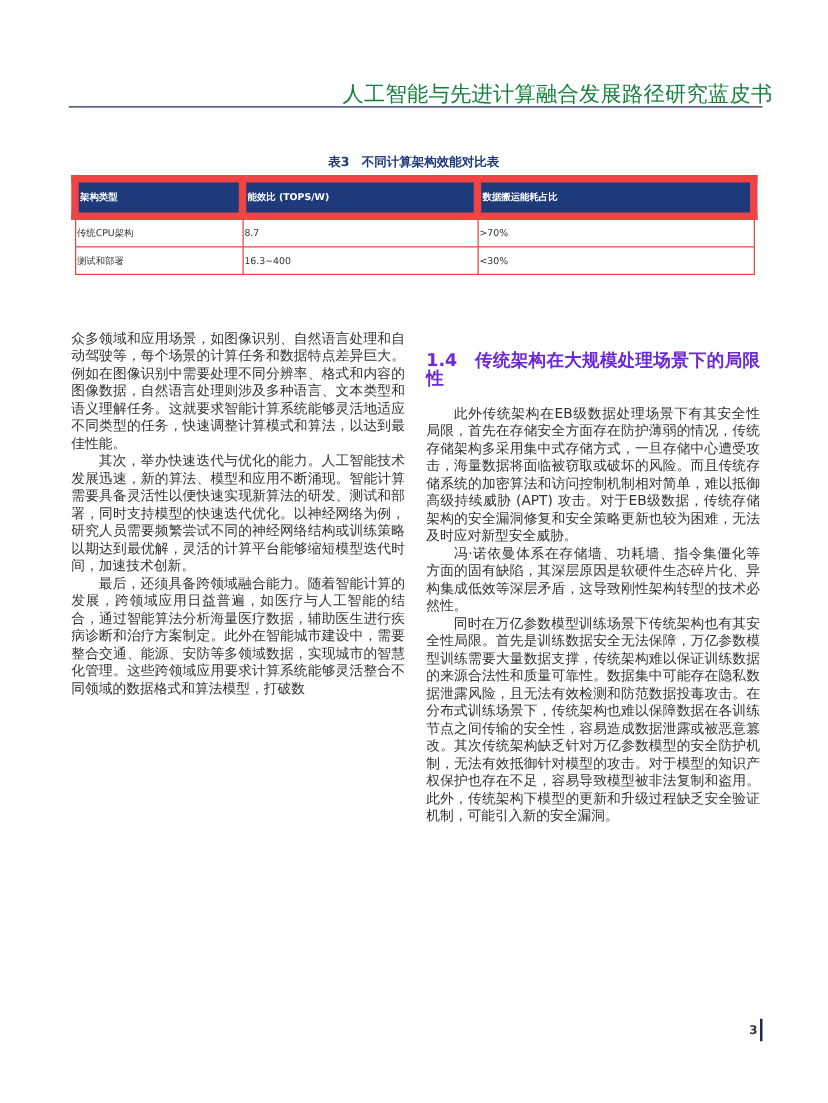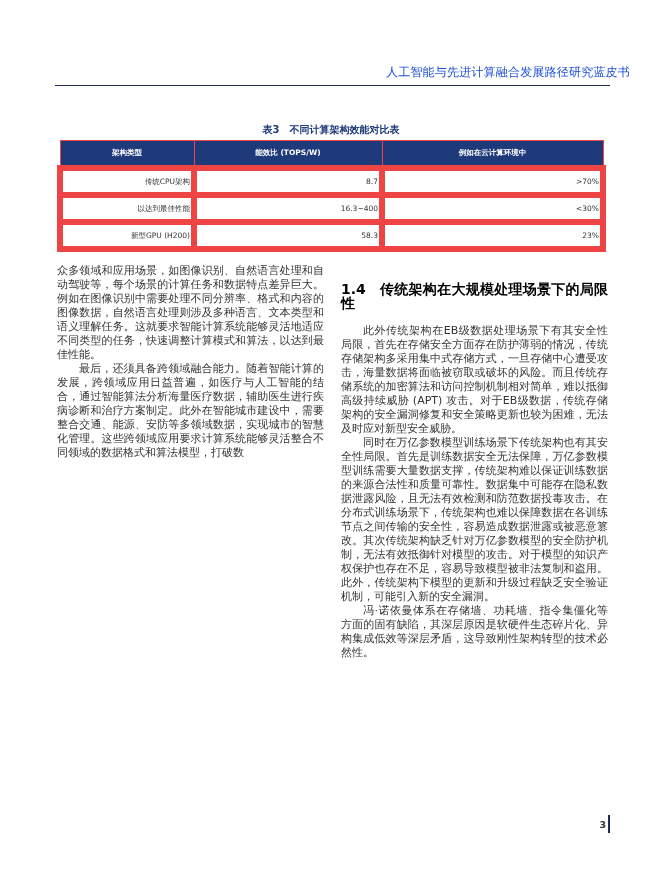"人工智能与先进计算融合发展路径研究蓝皮书" .header-title { color: #1d4ed8 -> #15803d; font-size: 12px -> 17px; right: 32px -> 44px }
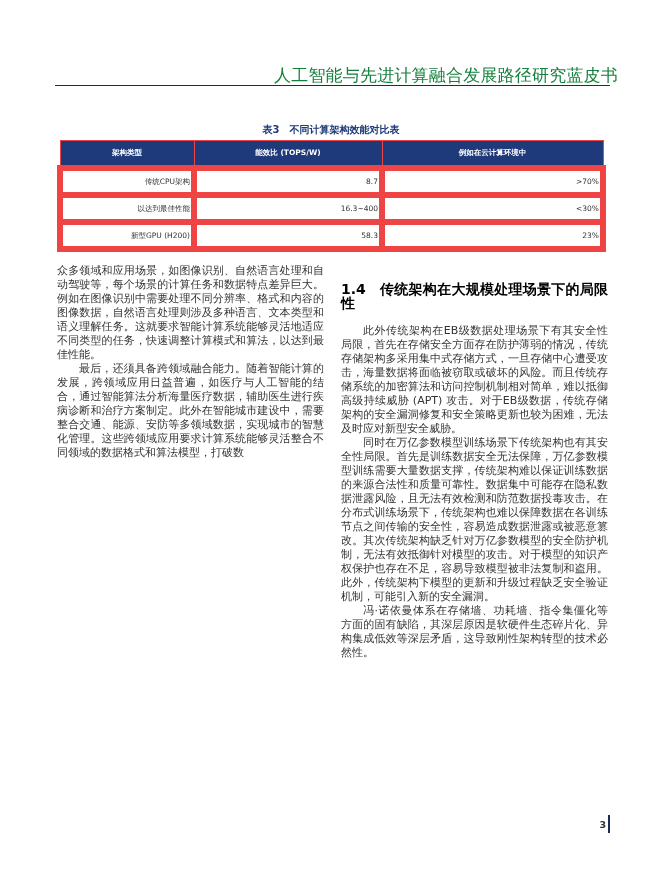"架构类型" table.cmp th { border: 1px solid #ef4444 -> 6px solid #ef4444; text-align: center -> left }
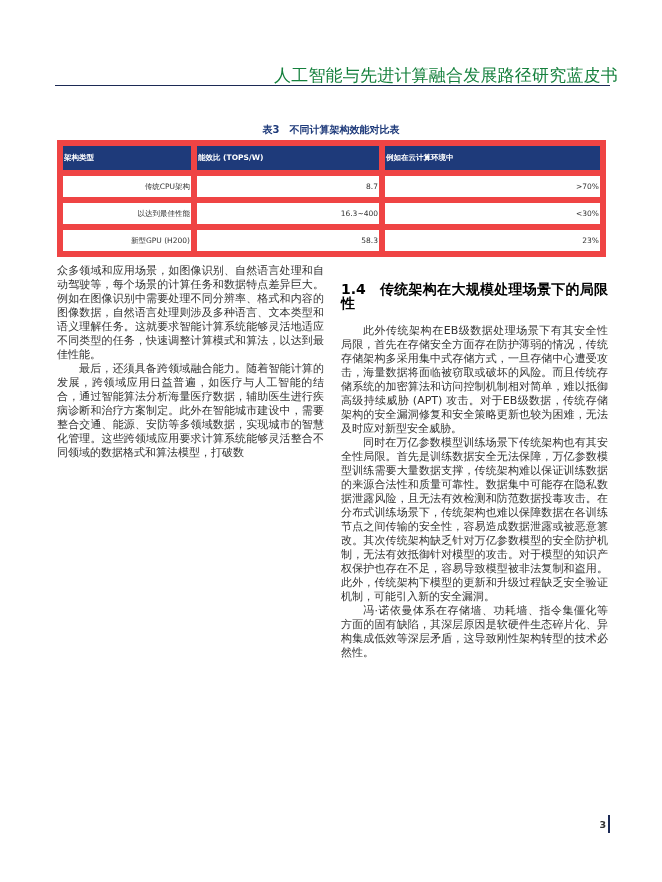"例如在云计算环境中" th { text: 例如在云计算环境中 -> 数据搬运能耗占比 }
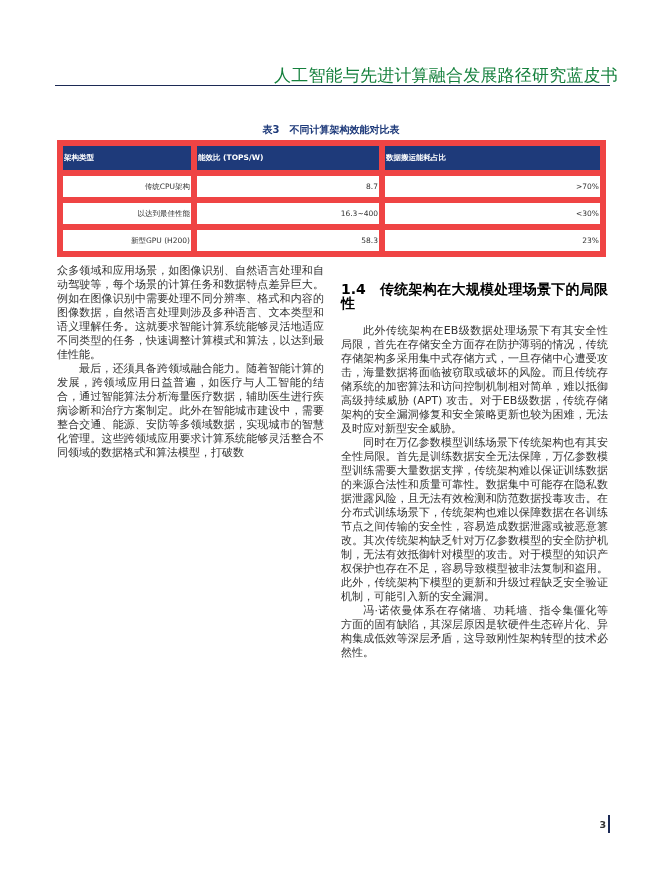"传统CPU架构" table.cmp td { border: 6px solid #ef4444 -> 1px solid #ef4444; text-align: right -> left }
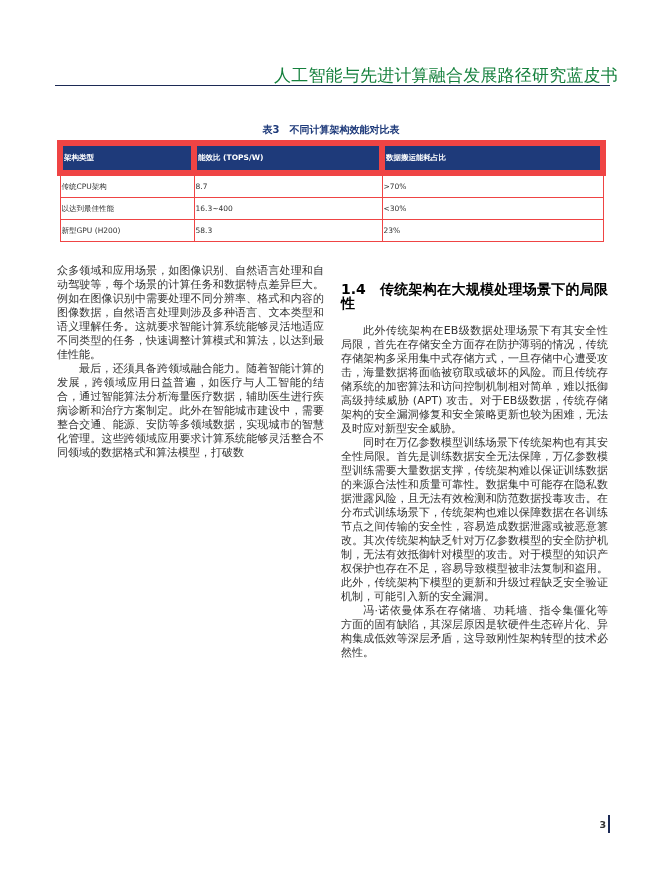"以达到最佳性能" td { text: 以达到最佳性能 -> 测试和部署 }
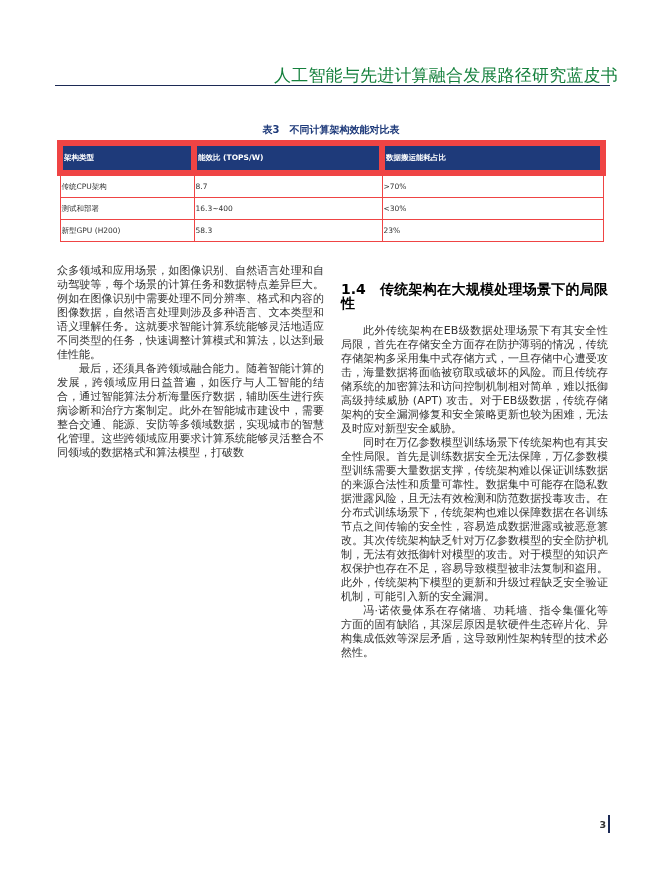"新型GPU (H200)" tr { html: <tr> <td>新型GPU (H200)</td> <td>58.3</td> <td>23%</td> </tr> -> none }
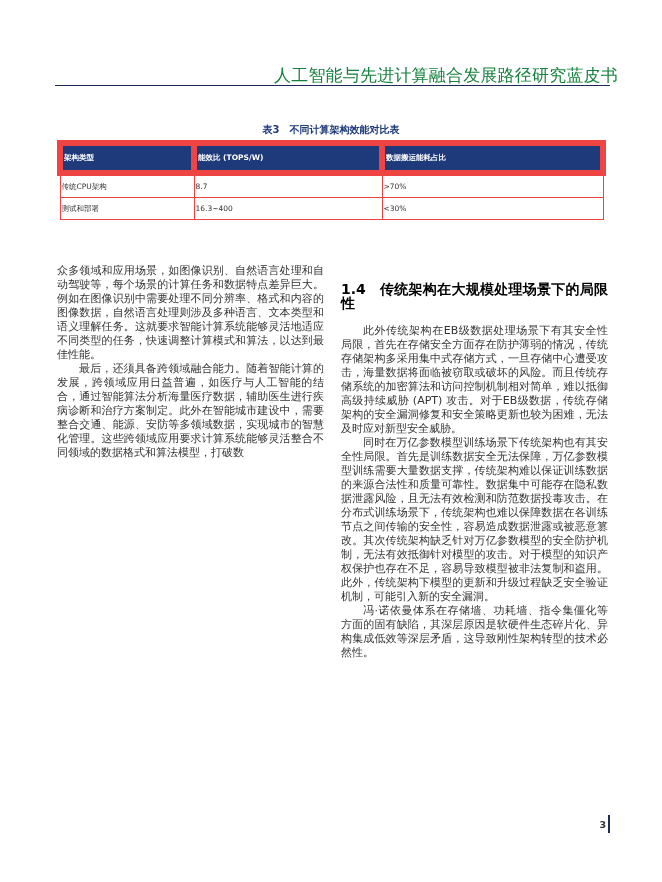"1.4 传统架构在大规模处理场景下的局限性" .section-heading { color: #000000 -> #6d28d9 }
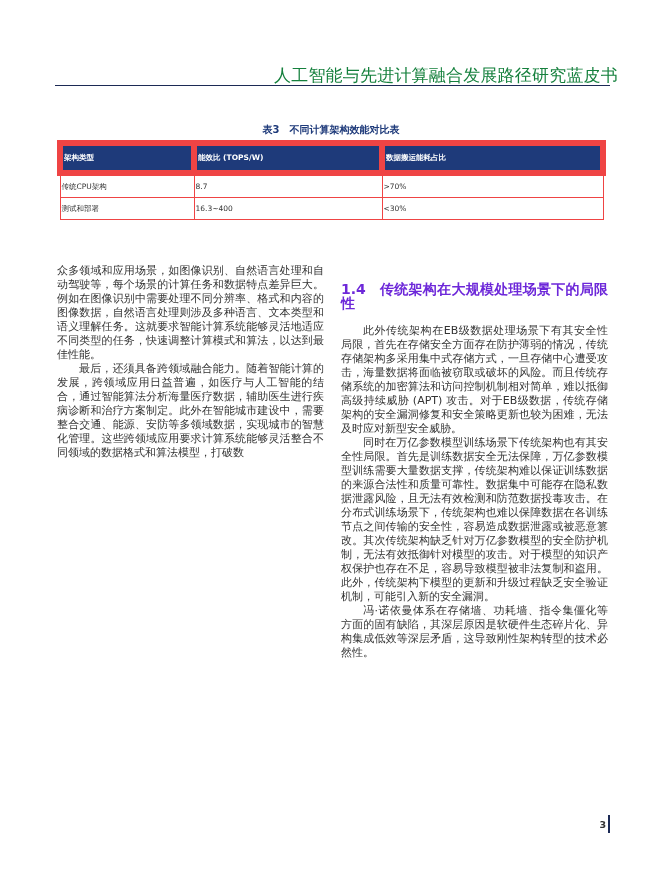"其次，举办快速迭代与优化的能力。人工智能技术发展迅速，新的算法、模型和应用不断涌" p { html: none -> <p>其次，举办快速迭代与优化的能力。人工智能技术发展迅速，新的算法、模型和应用不断涌现。智能计算需要具备灵活性以便快速实现新算法的研发、测试和部署，同时支持模型的快速迭代优化。以神经网络为例，研究人员需要频繁尝试不同的神经网络结构或训练策略以期达到最优解，灵活的计算平台能够缩短模型迭代时间，加速技术创新。</p> }
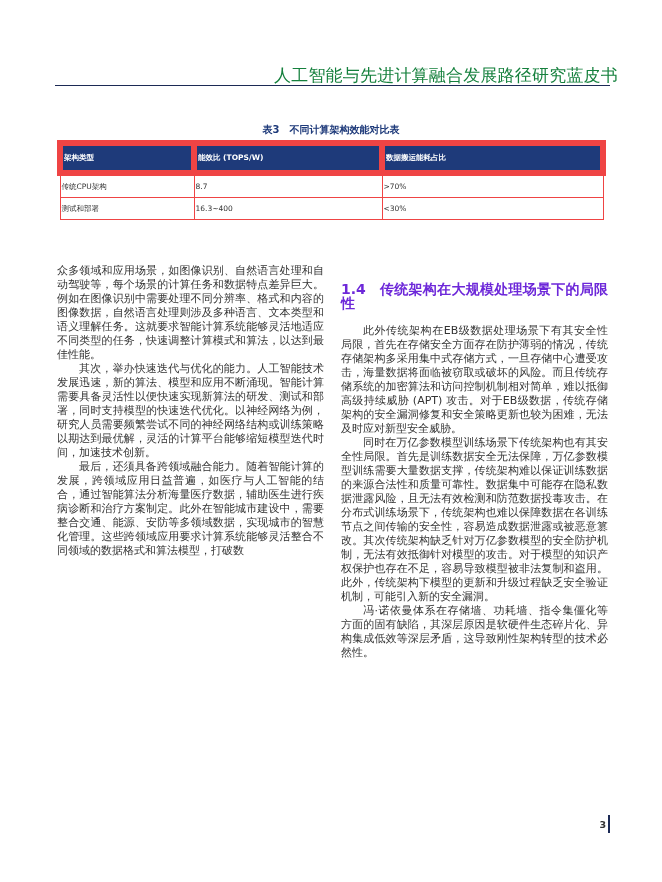"同时在万亿参数模型训练场景下传统架构也有其安全性局限。首先是训练数据安全无法保障" p { order: before "冯·诺依曼体系在存储墙、功耗墙、指令集僵化等方面的固有缺陷，其深层原因是软硬件生" -> after "冯·诺依曼体系在存储墙、功耗墙、指令集僵化等方面的固有缺陷，其深层原因是软硬件生" }
